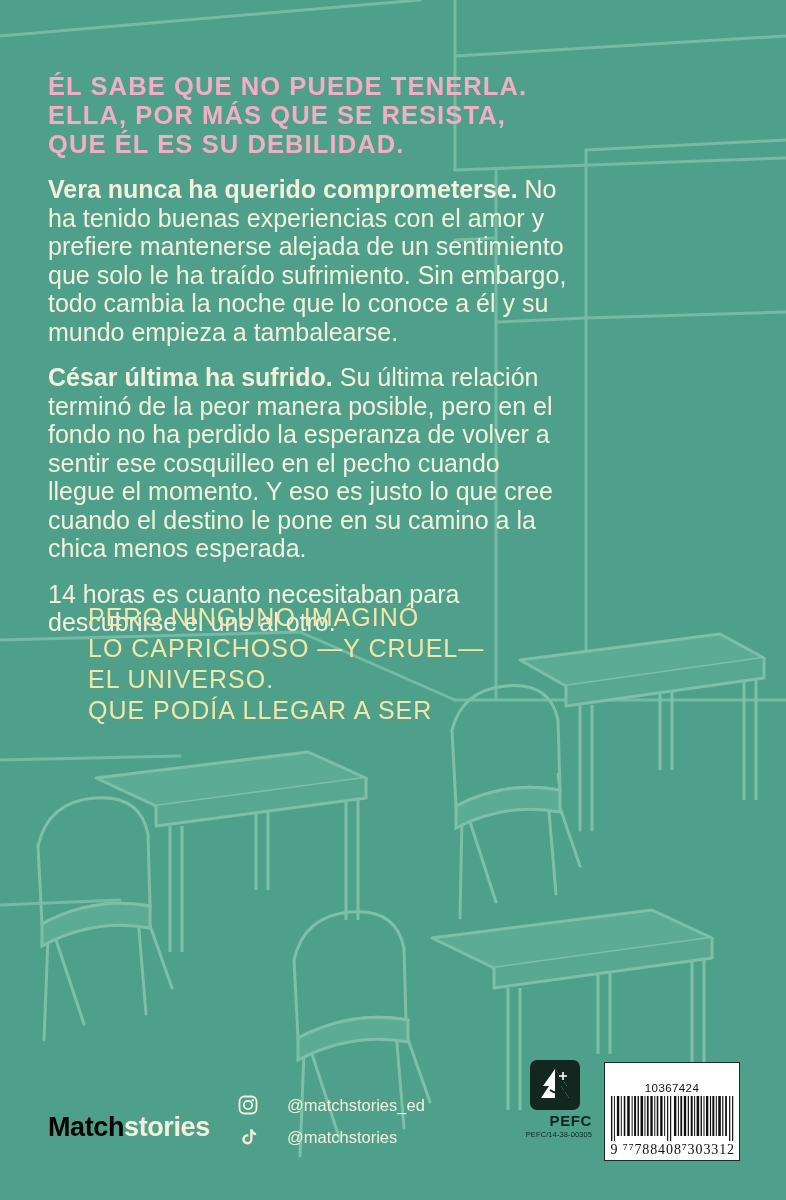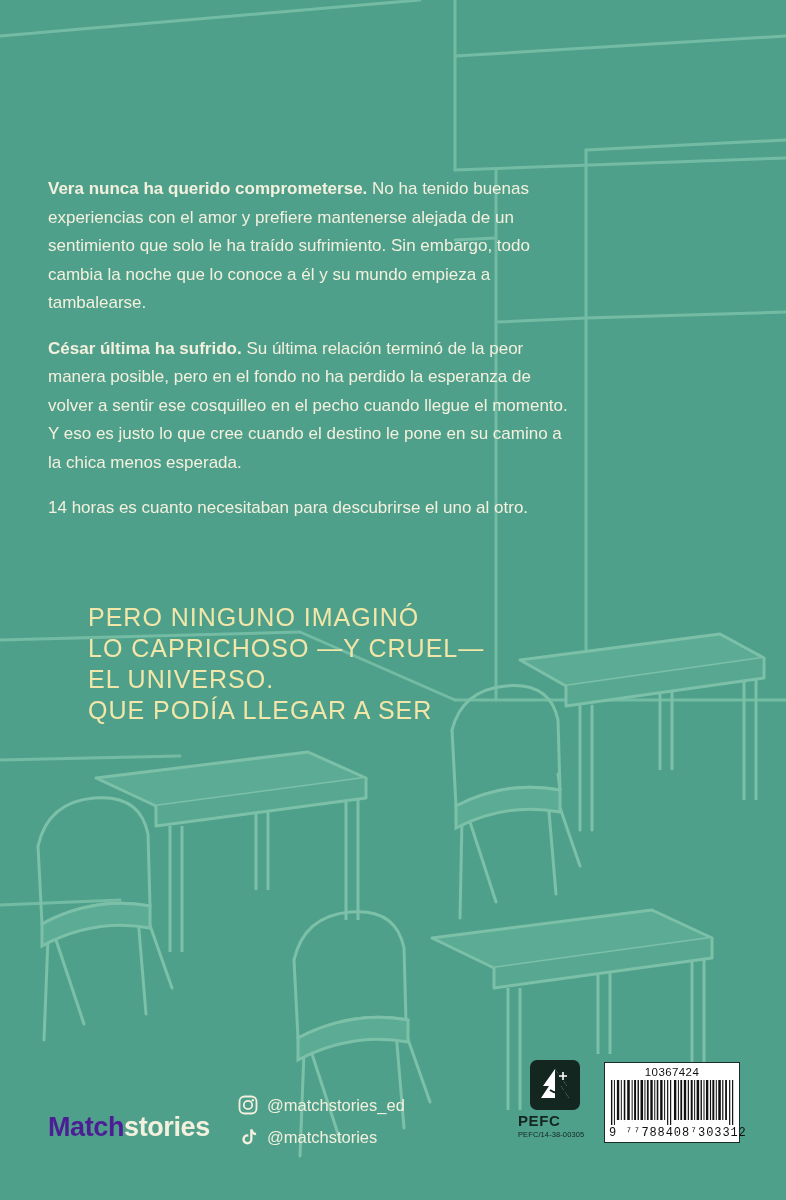"ÉL SABE QUE NO PUEDE" div.headline { html: none -> <div> <div>ÉL SABE QUE NO PUEDE TENERLA.</div> <div>ELLA, POR MÁS QUE SE RESISTA,</div> <div>QUE ÉL ES SU DEBILIDAD.</div> </div> }
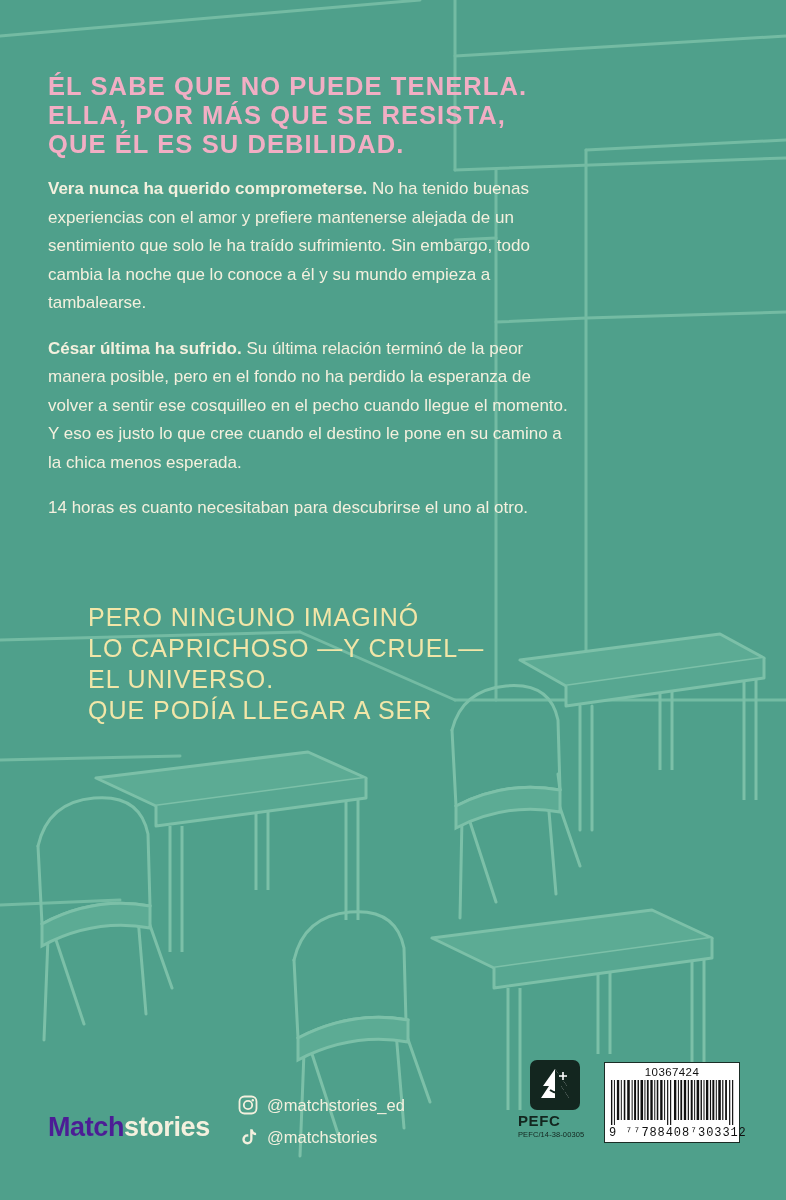"Vera nunca ha querido comprometerse." .body-copy { font-size: 17px -> 25px }
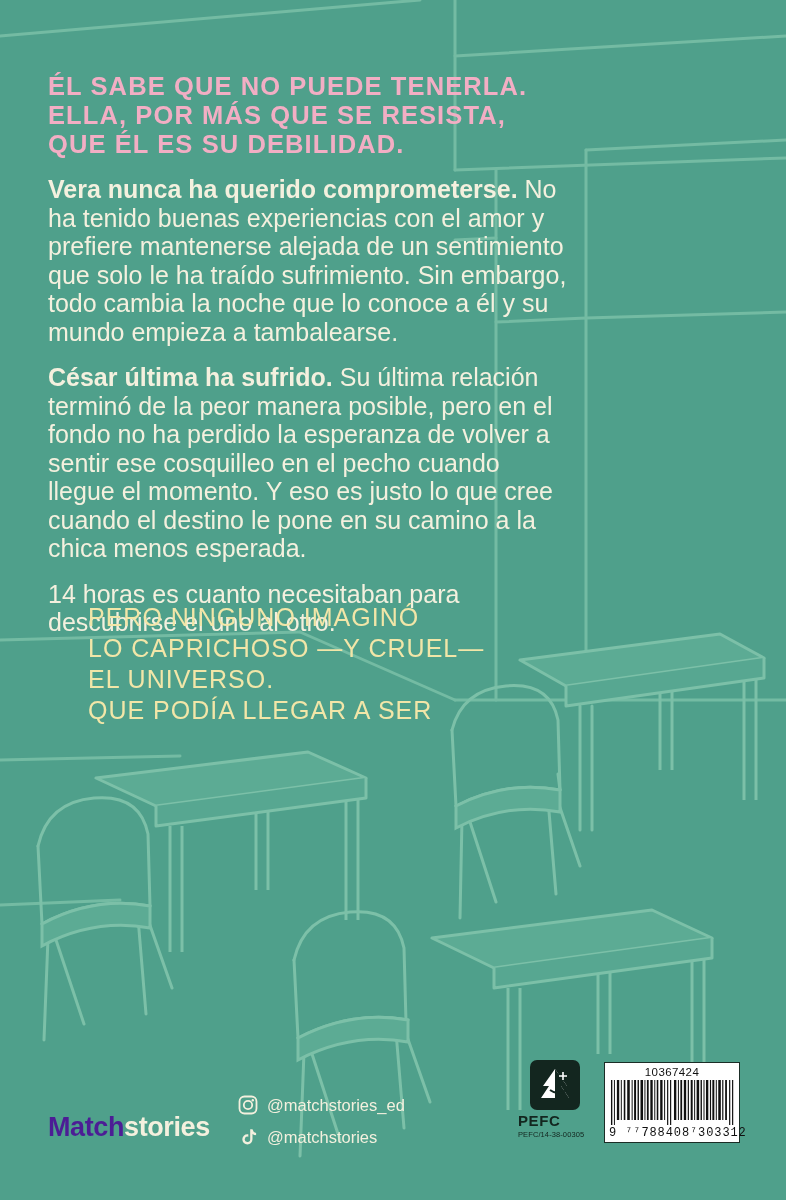"10367424" .barcode-box { padding: 3px 4px 2px 4px -> 19px 4px 2px 4px }
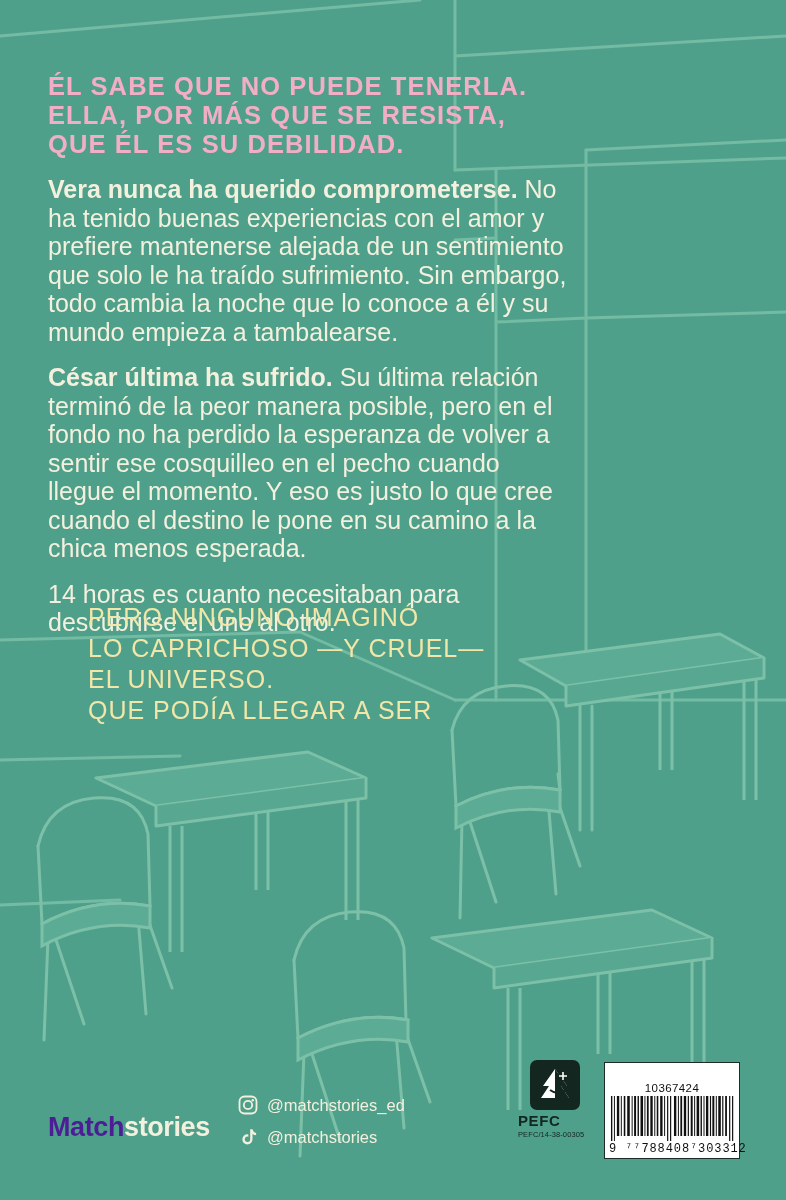"@matchstories_ed" .social-row { gap: none -> 20px }
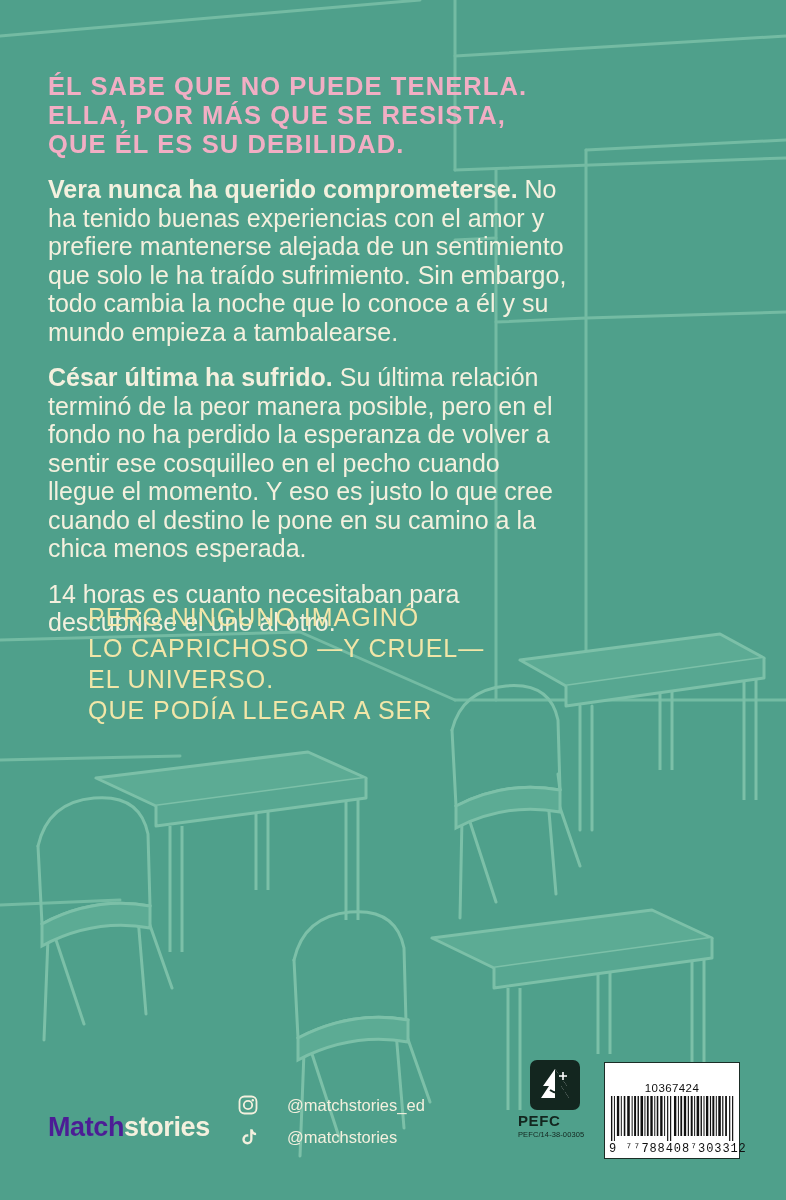"Match" .logo .match { color: #4c1d95 -> #000000 }
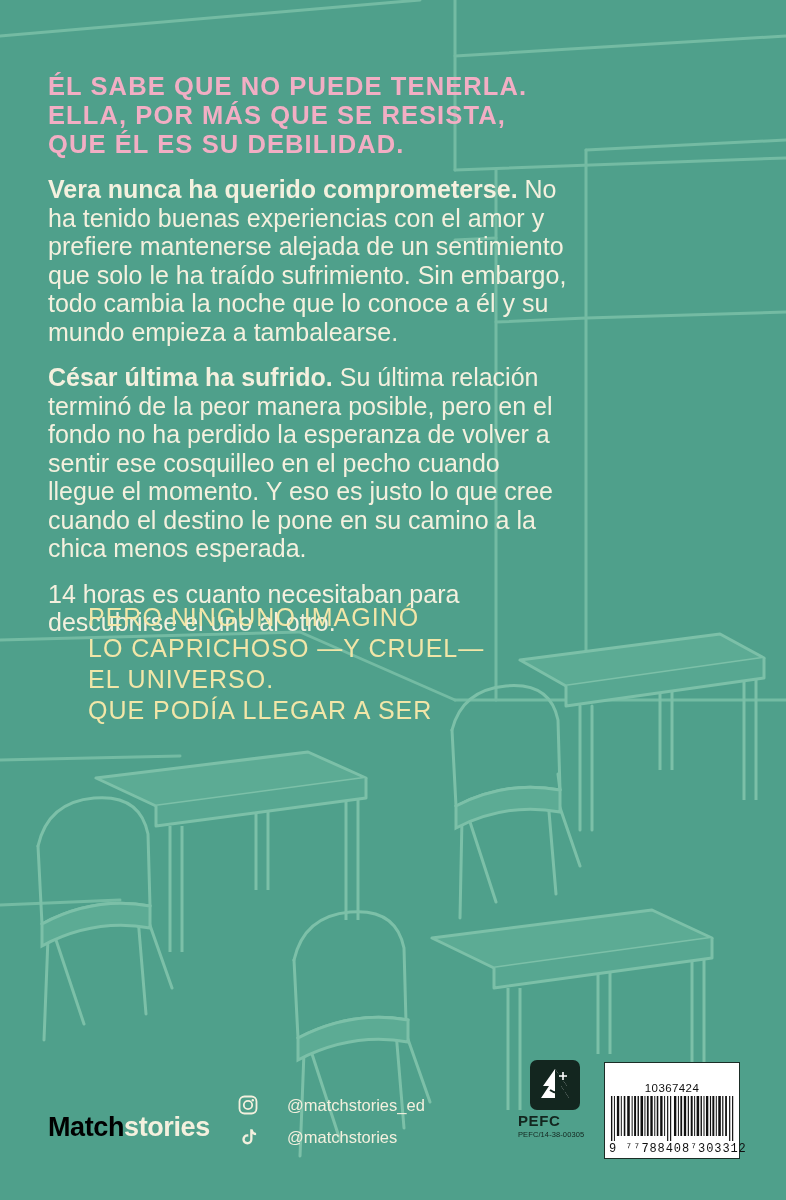"PEFC" .pefc { text-align: left -> right }
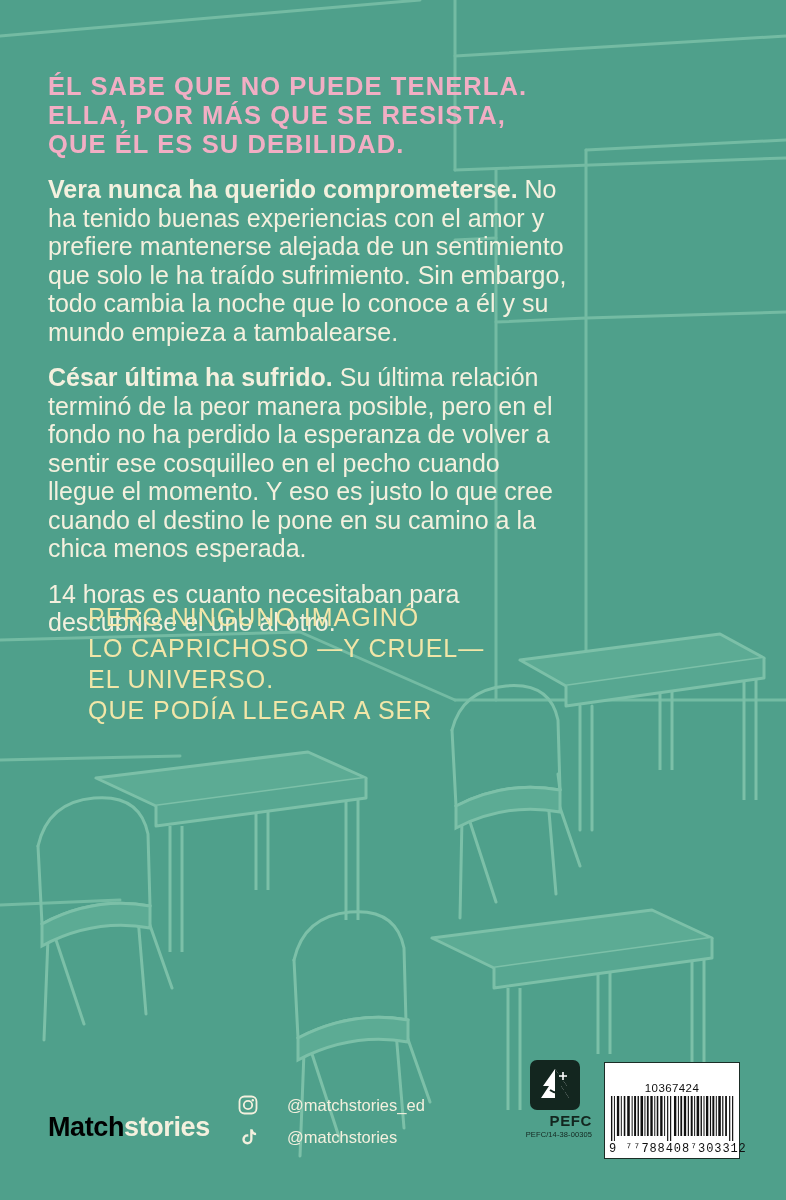"9 ⁷⁷788408⁷303312" .ean-digits { font-family: Liberation Mono, monospace -> Liberation Serif, serif; font-size: 12px -> 14px; text-align: left -> right }
